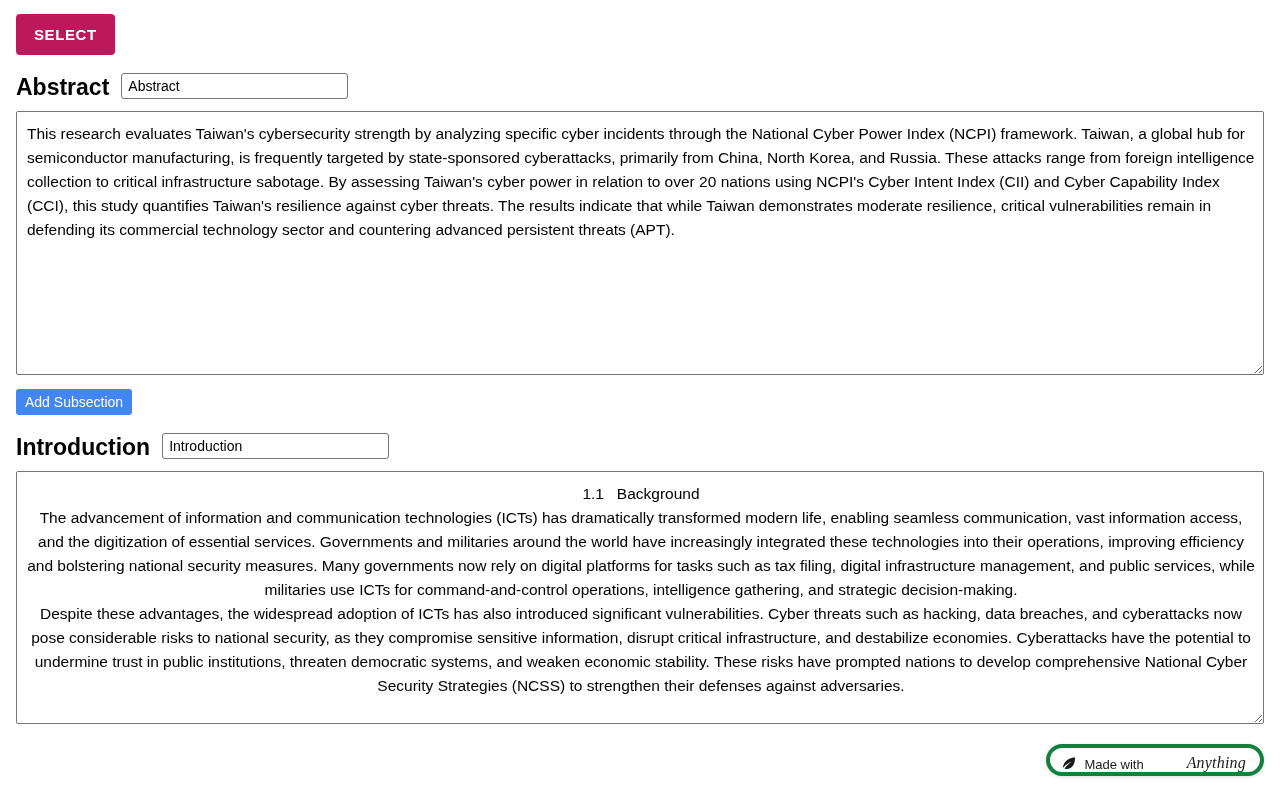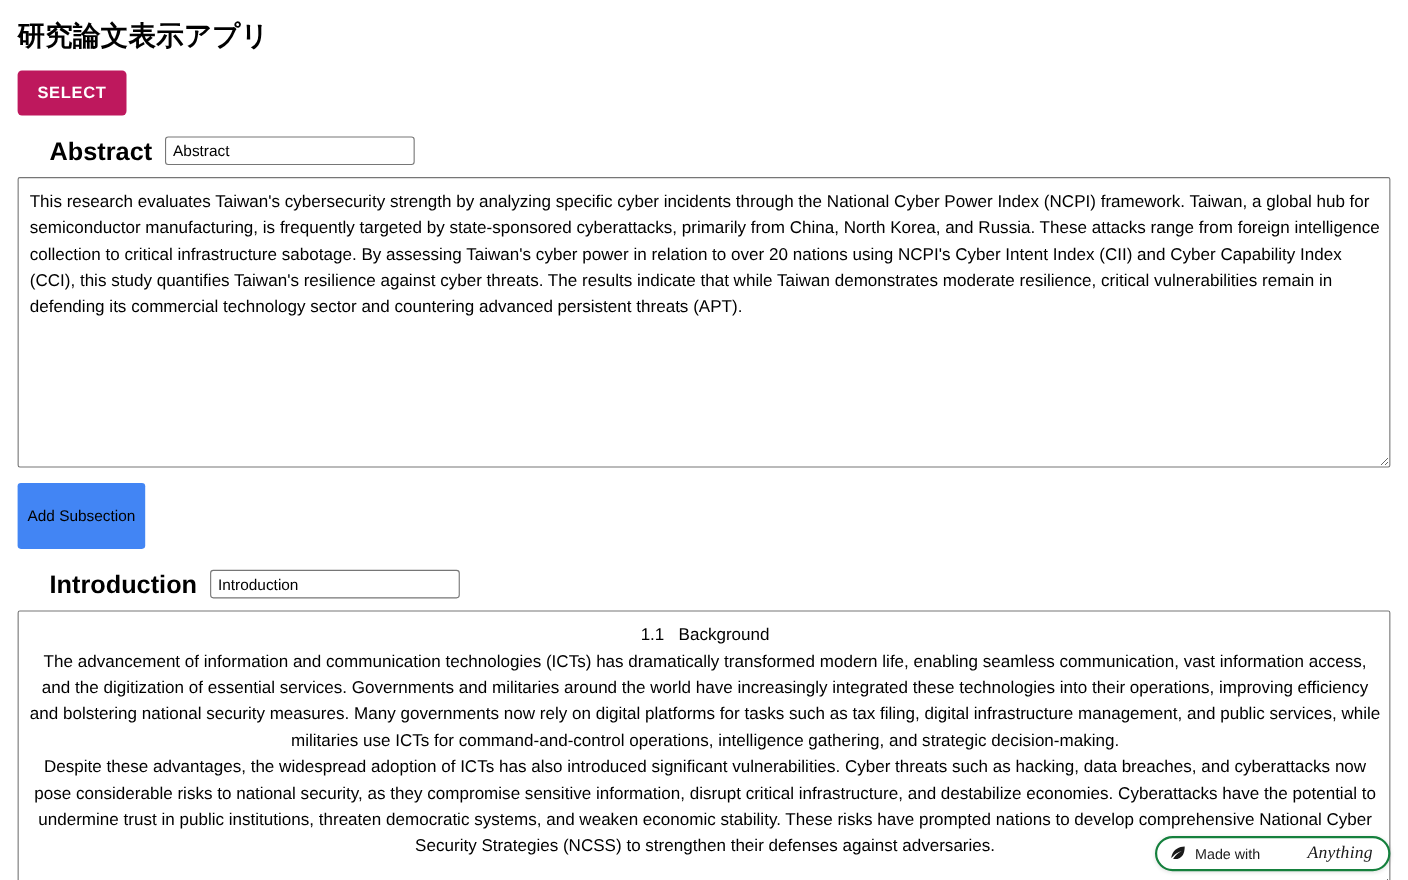"研究論文表示アプリ" h1.app-title { html: <h1>研究論文表示アプリ</h1> -> none }
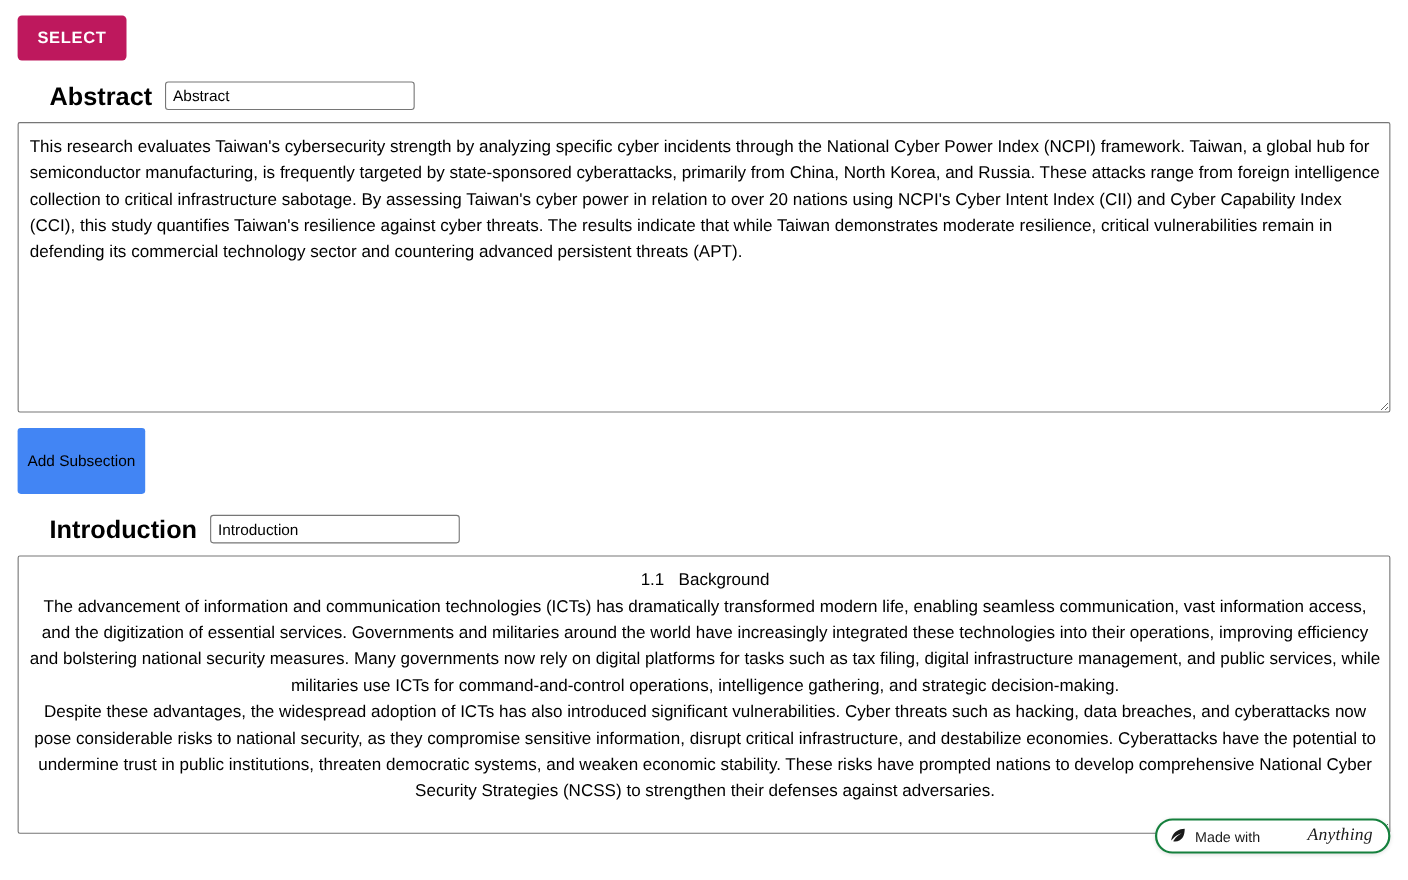"Abstract" .section-head { align-items: center -> flex-start; margin-left: 29px -> none }
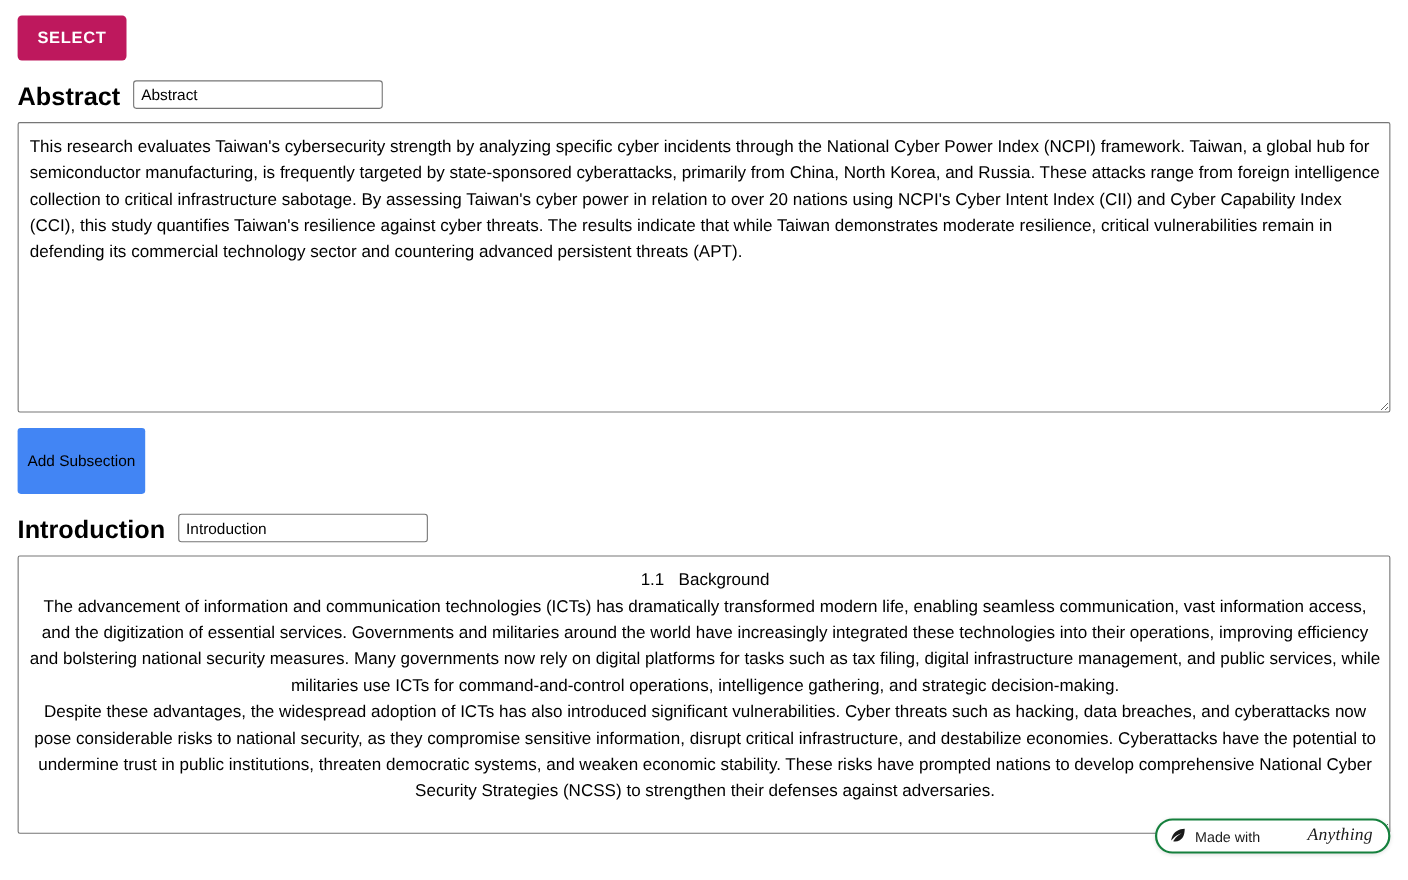"Add Subsection" .add-sub-btn { color: #000000 -> #ffffff; padding: 22px 9px -> 5px 9px }
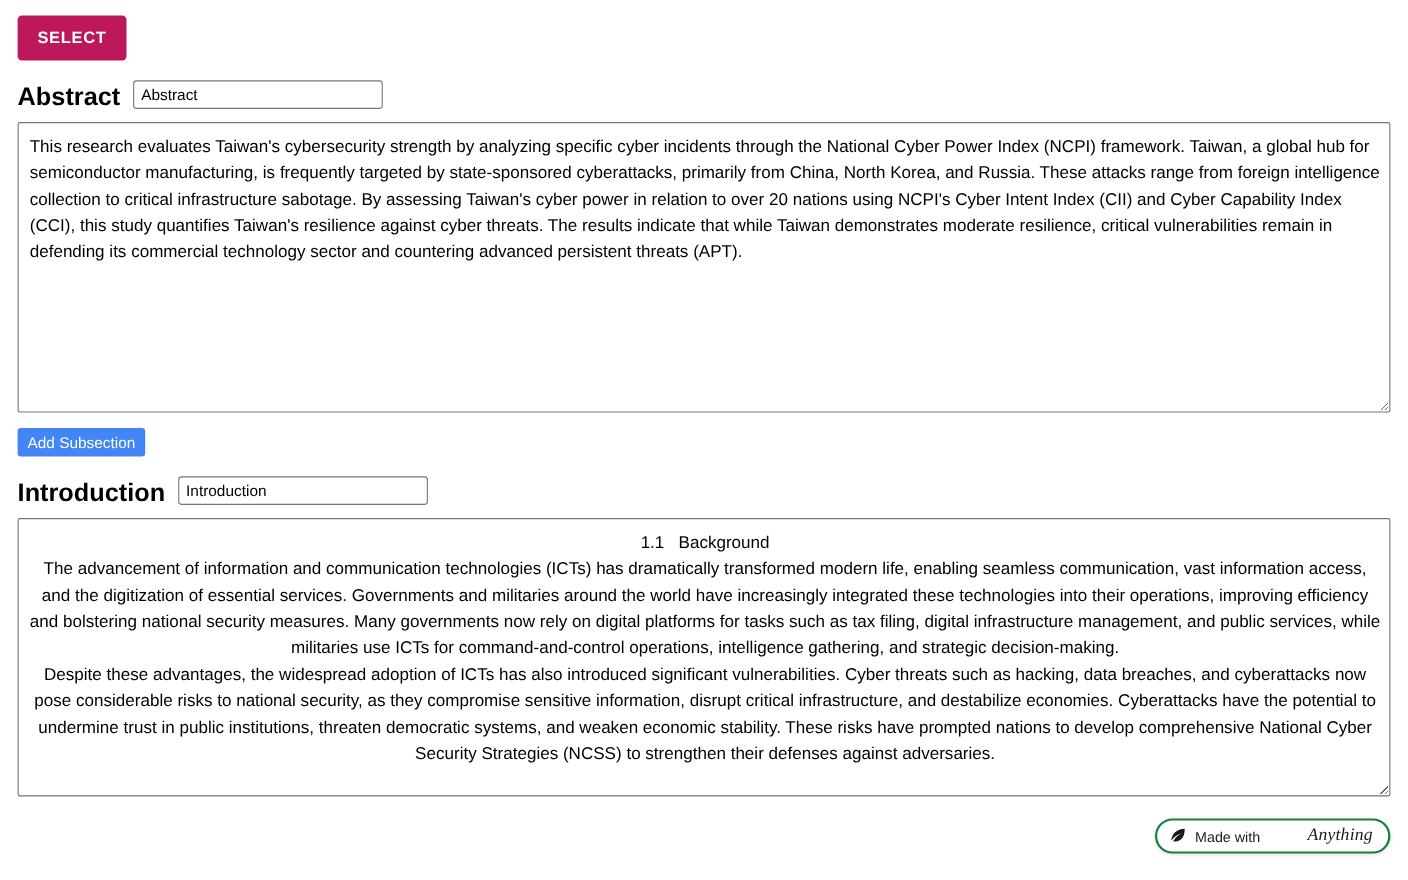"Made with" .badge { align-items: center -> flex-end; border: 2px solid #15803d -> 4px solid #15803d }
